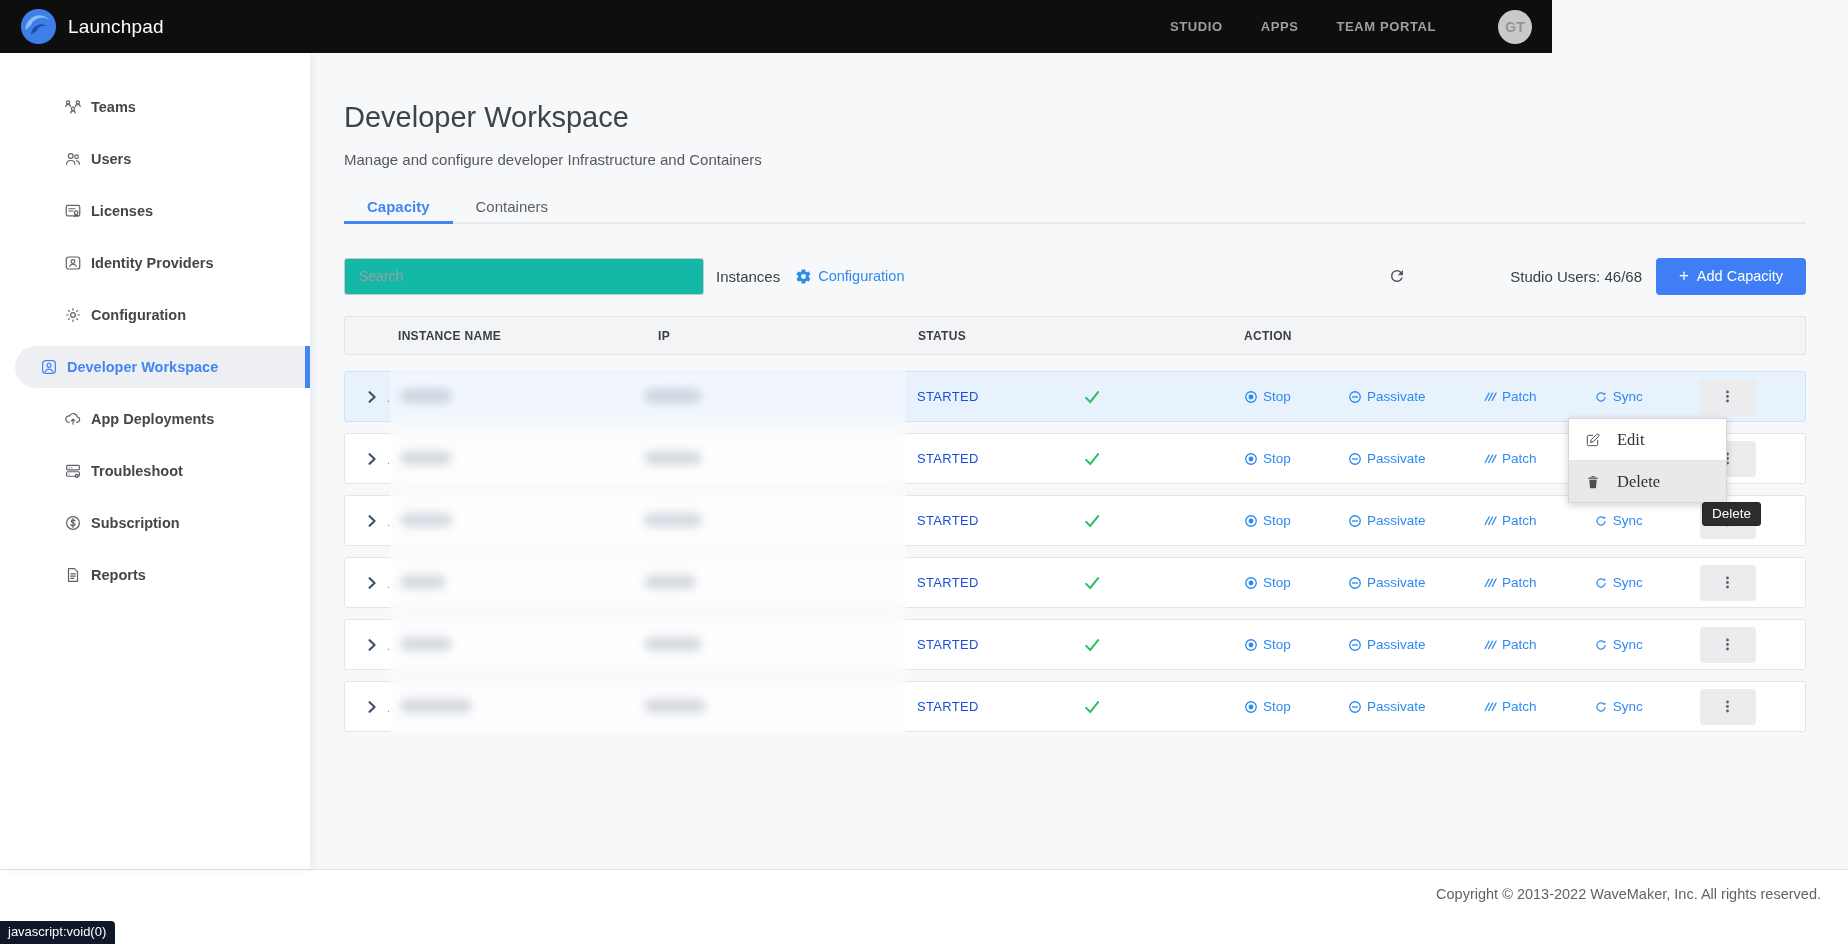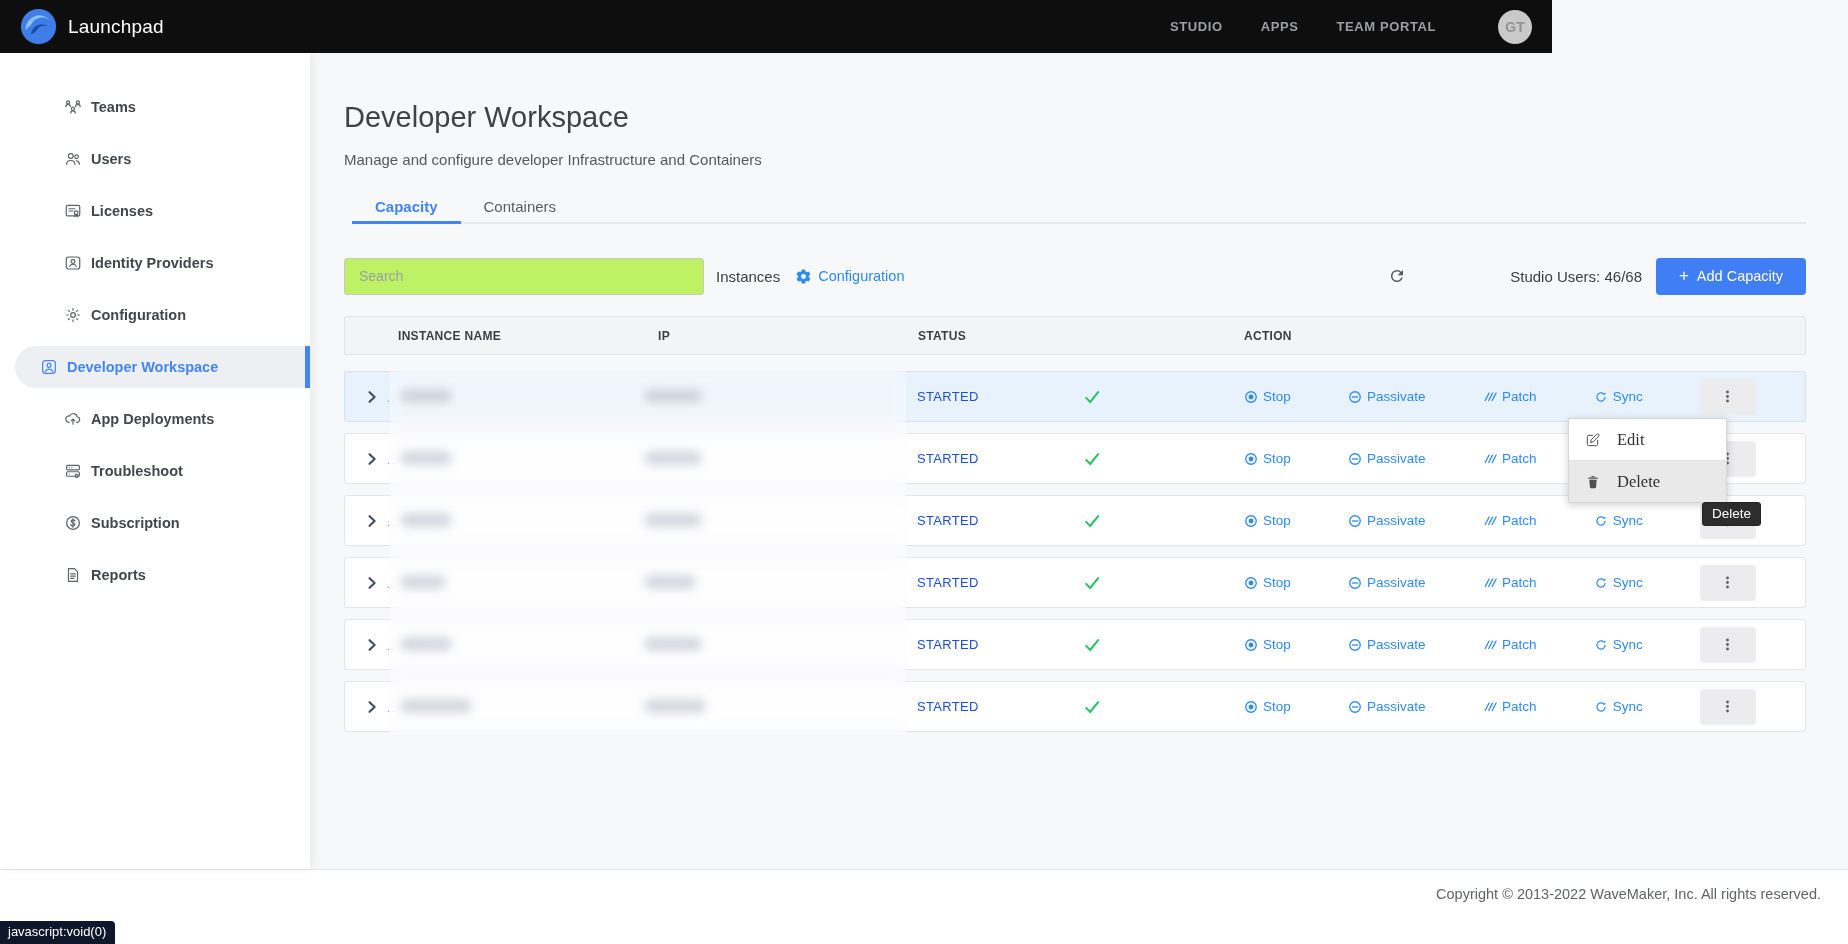"Capacity" .tabs { left: 352px -> 344px }
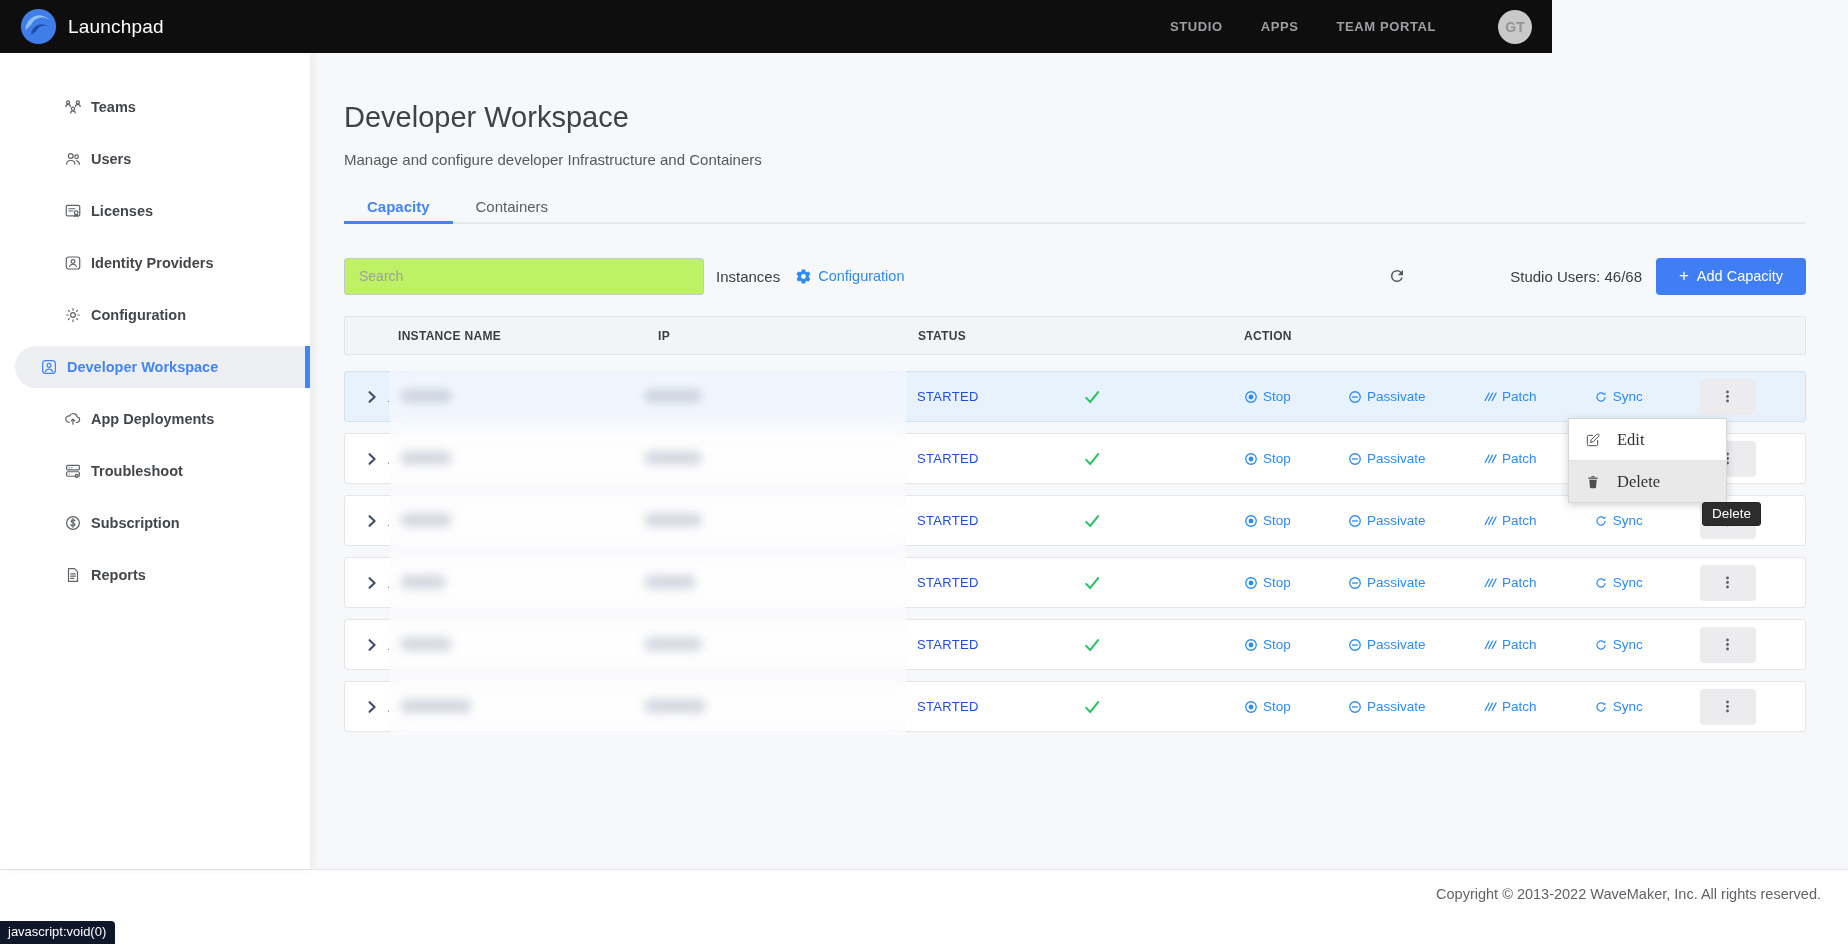"Search" .search { background: #bef264 -> #14b8a6 }
